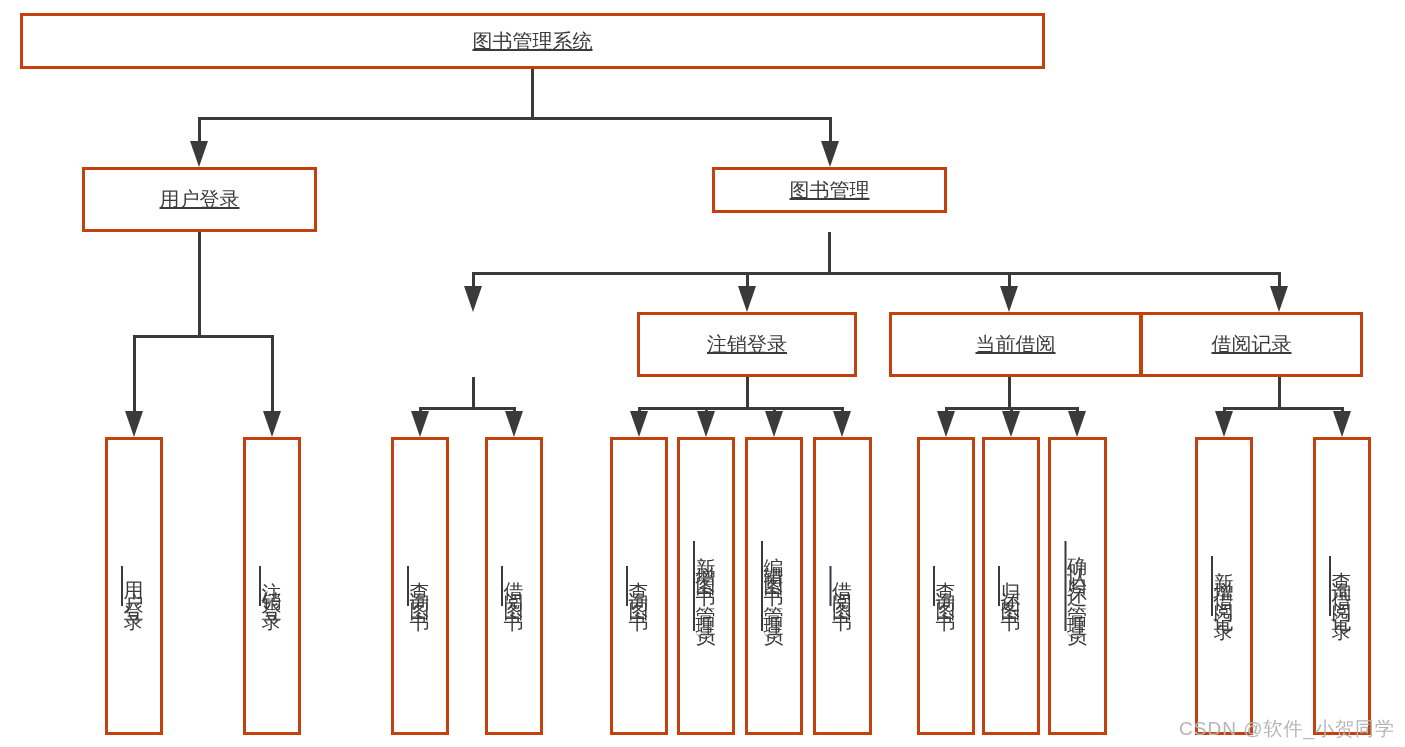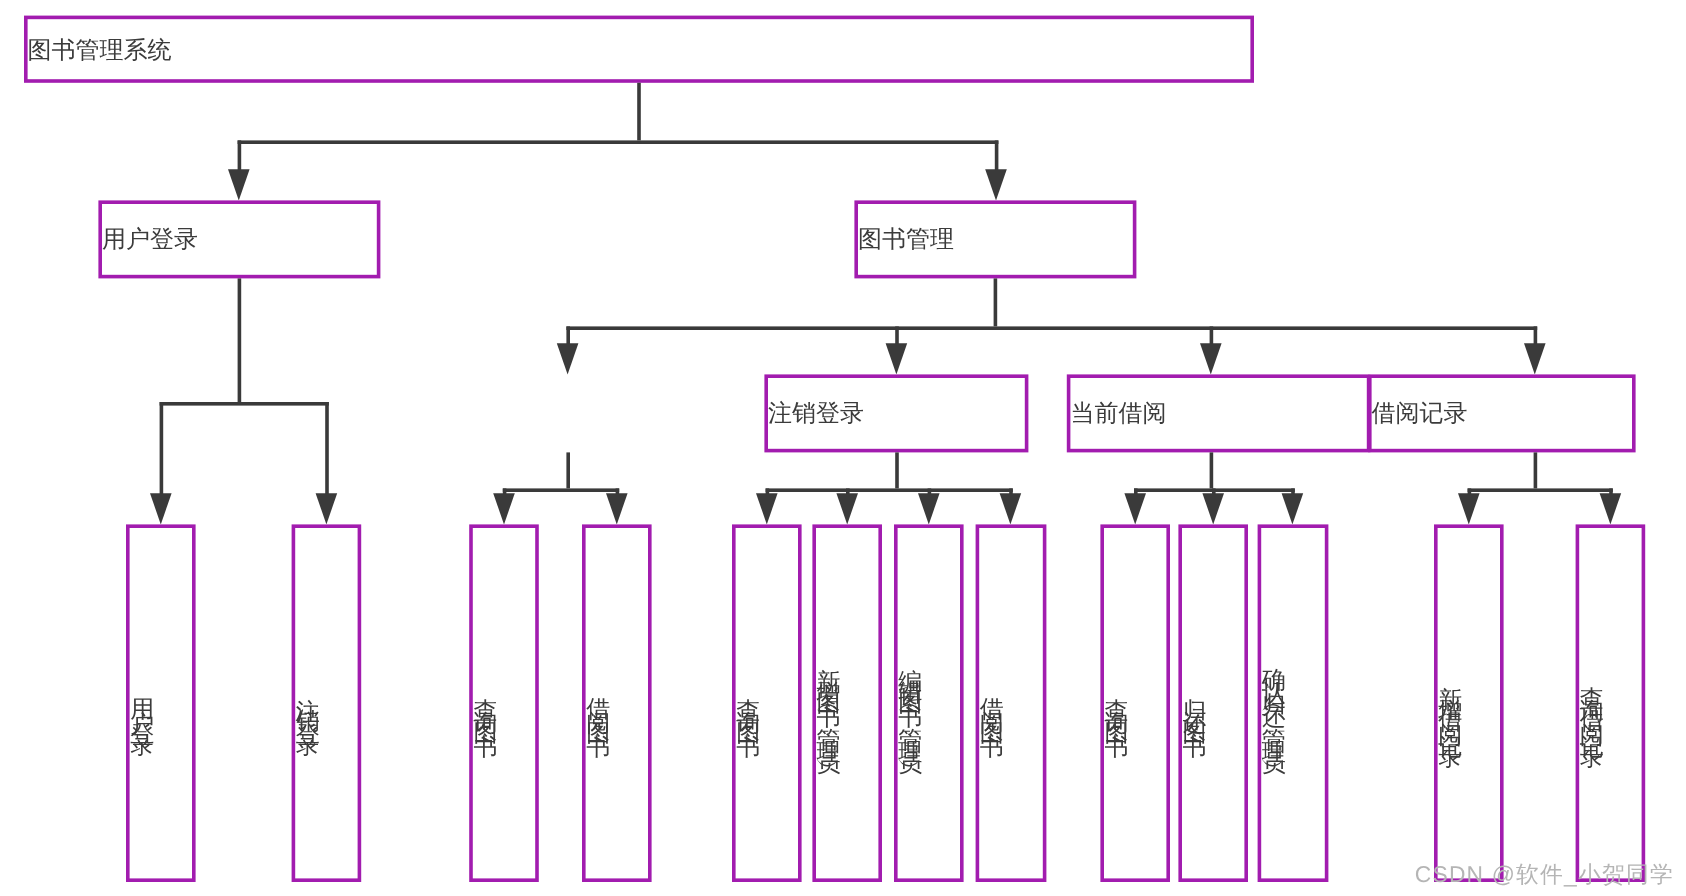"图书管理系统" .node { border: 3px solid #a21caf -> 3px solid #c2410c; justify-content: none -> center; text-decoration: none -> underline }
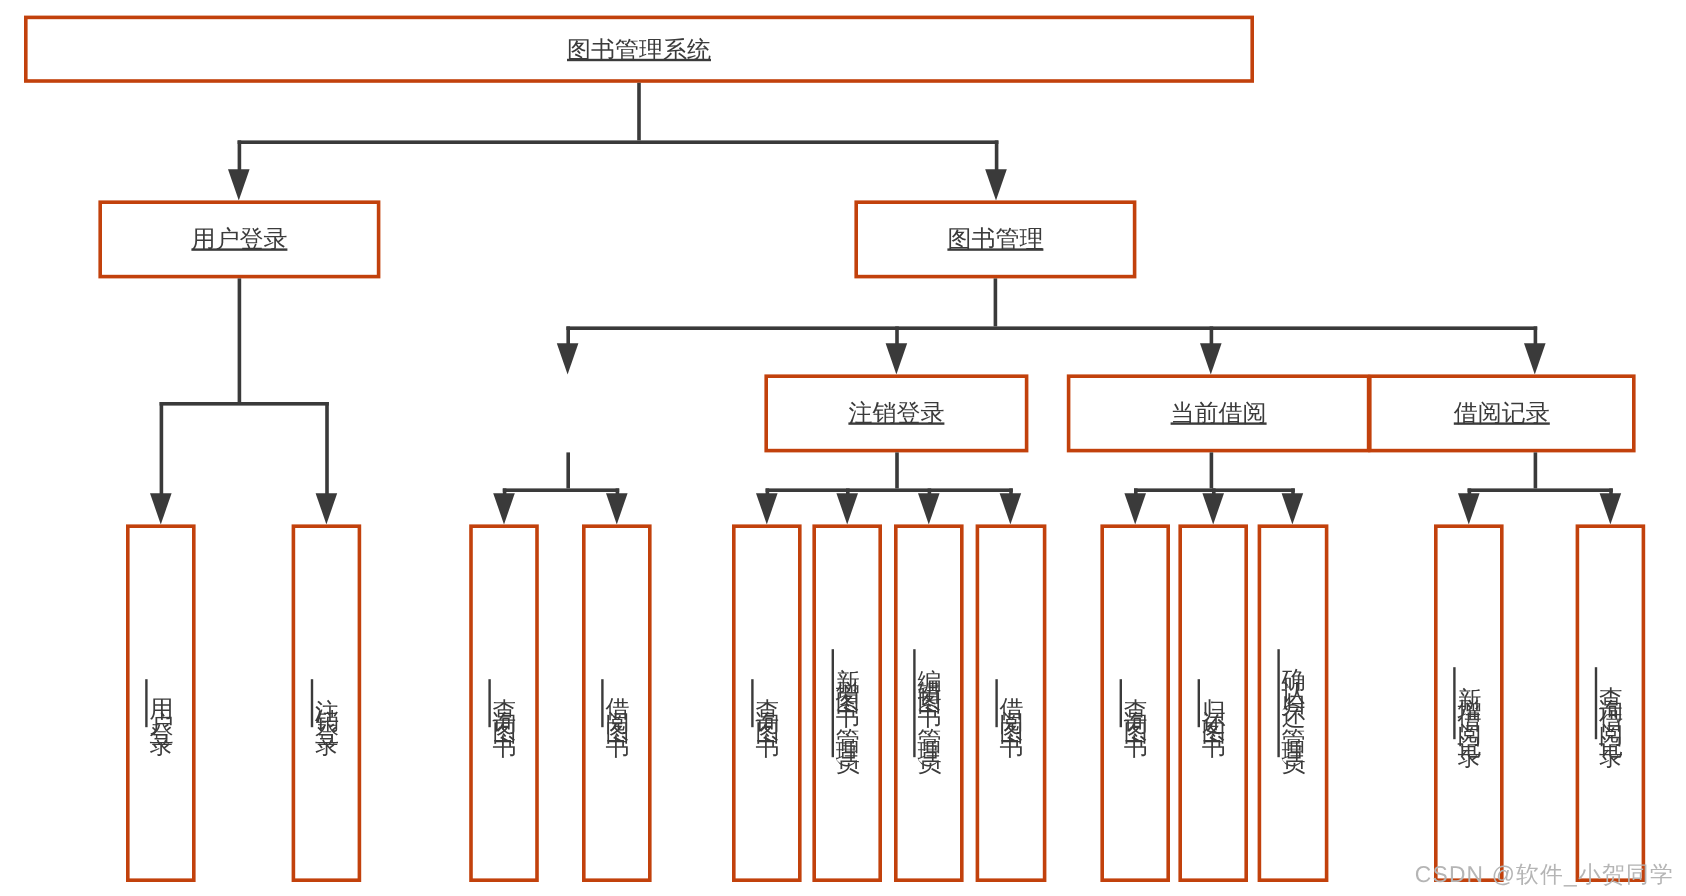"图书管理" div.node { height: 65px -> 46px }
